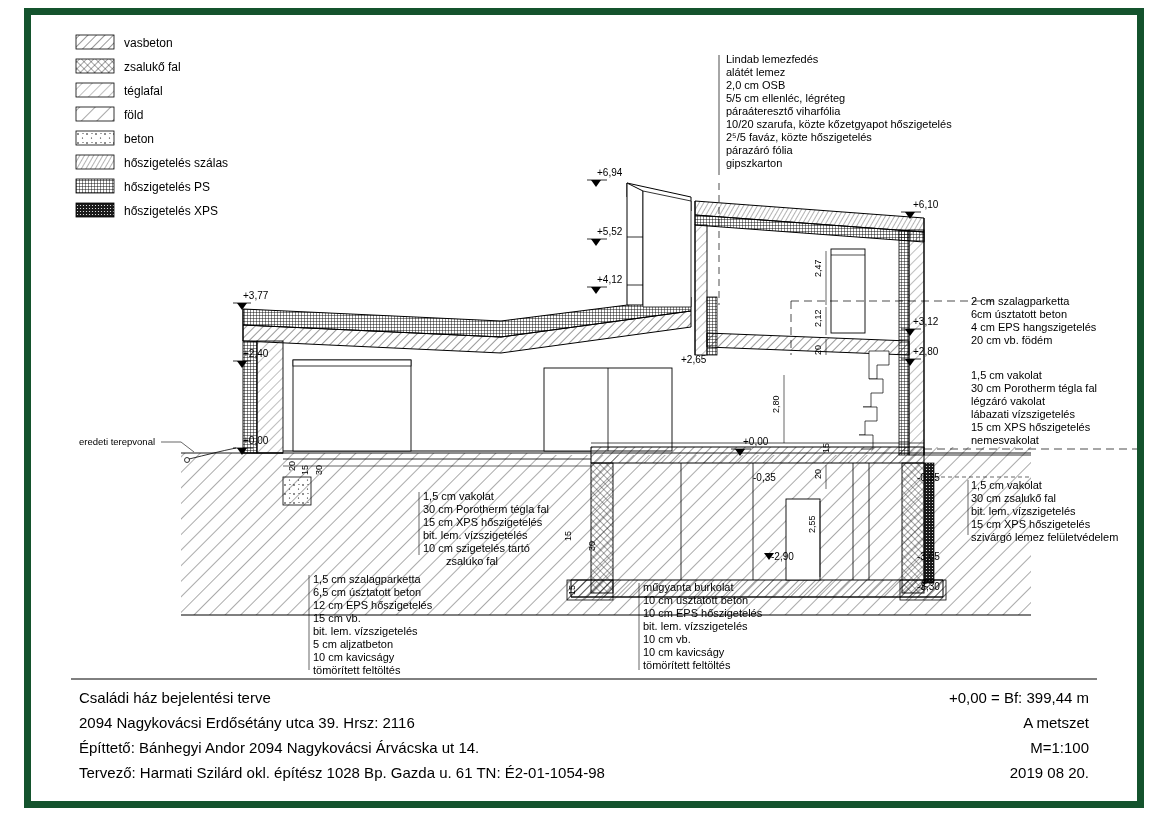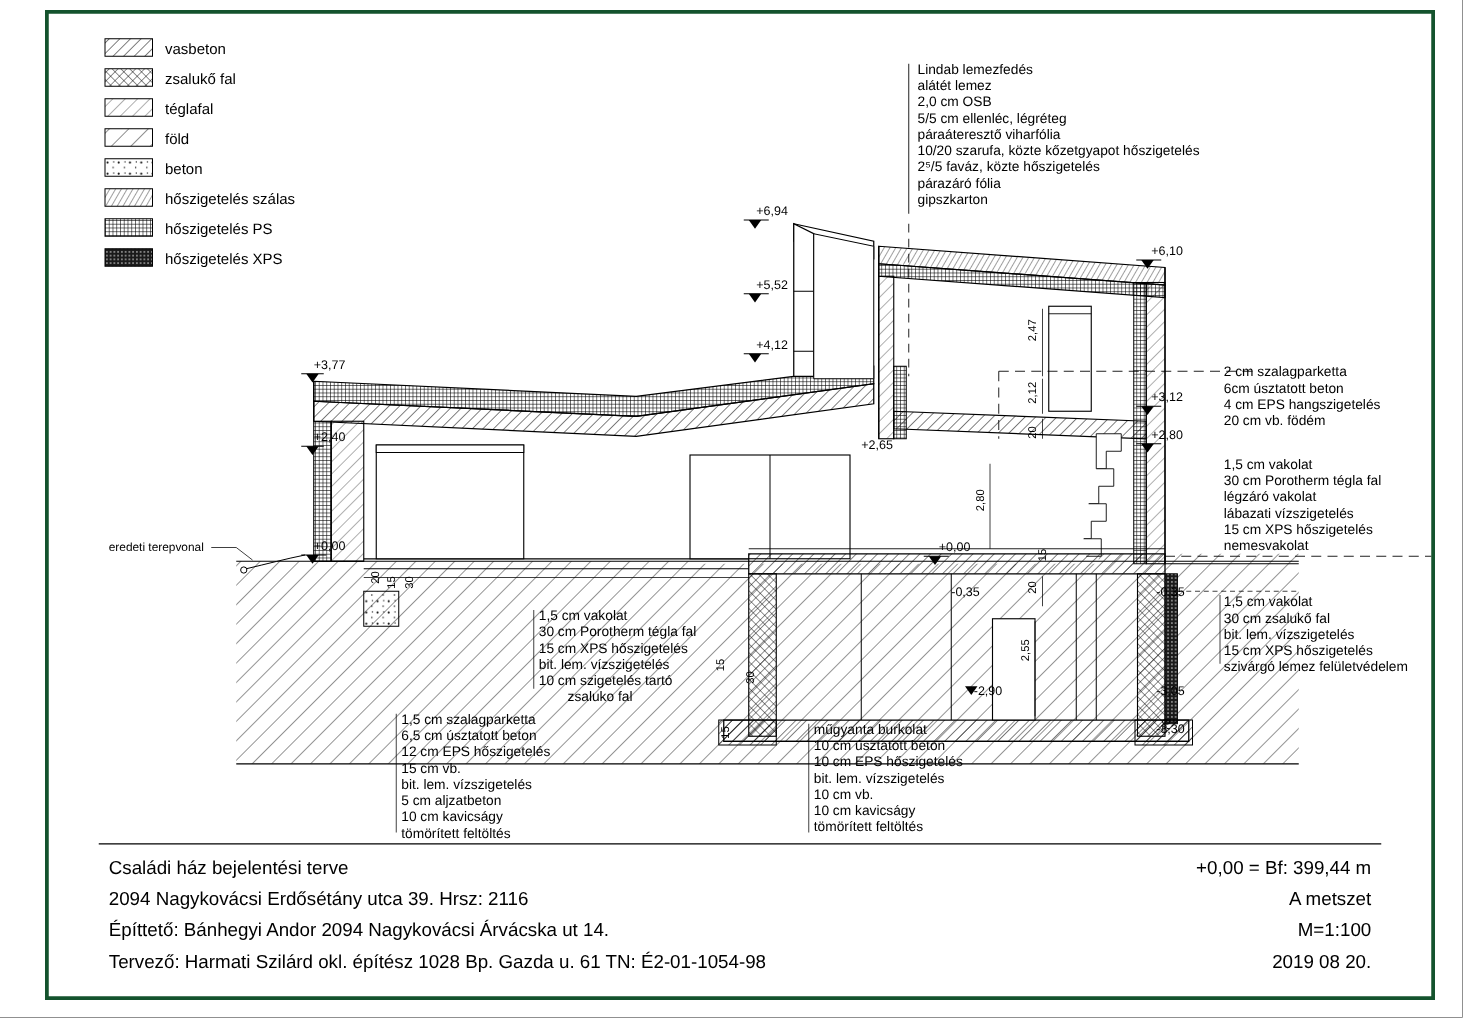"vasbeton" .sheet { border: 3px solid #14532d -> 7px solid #14532d; left: 36px -> 24px }
